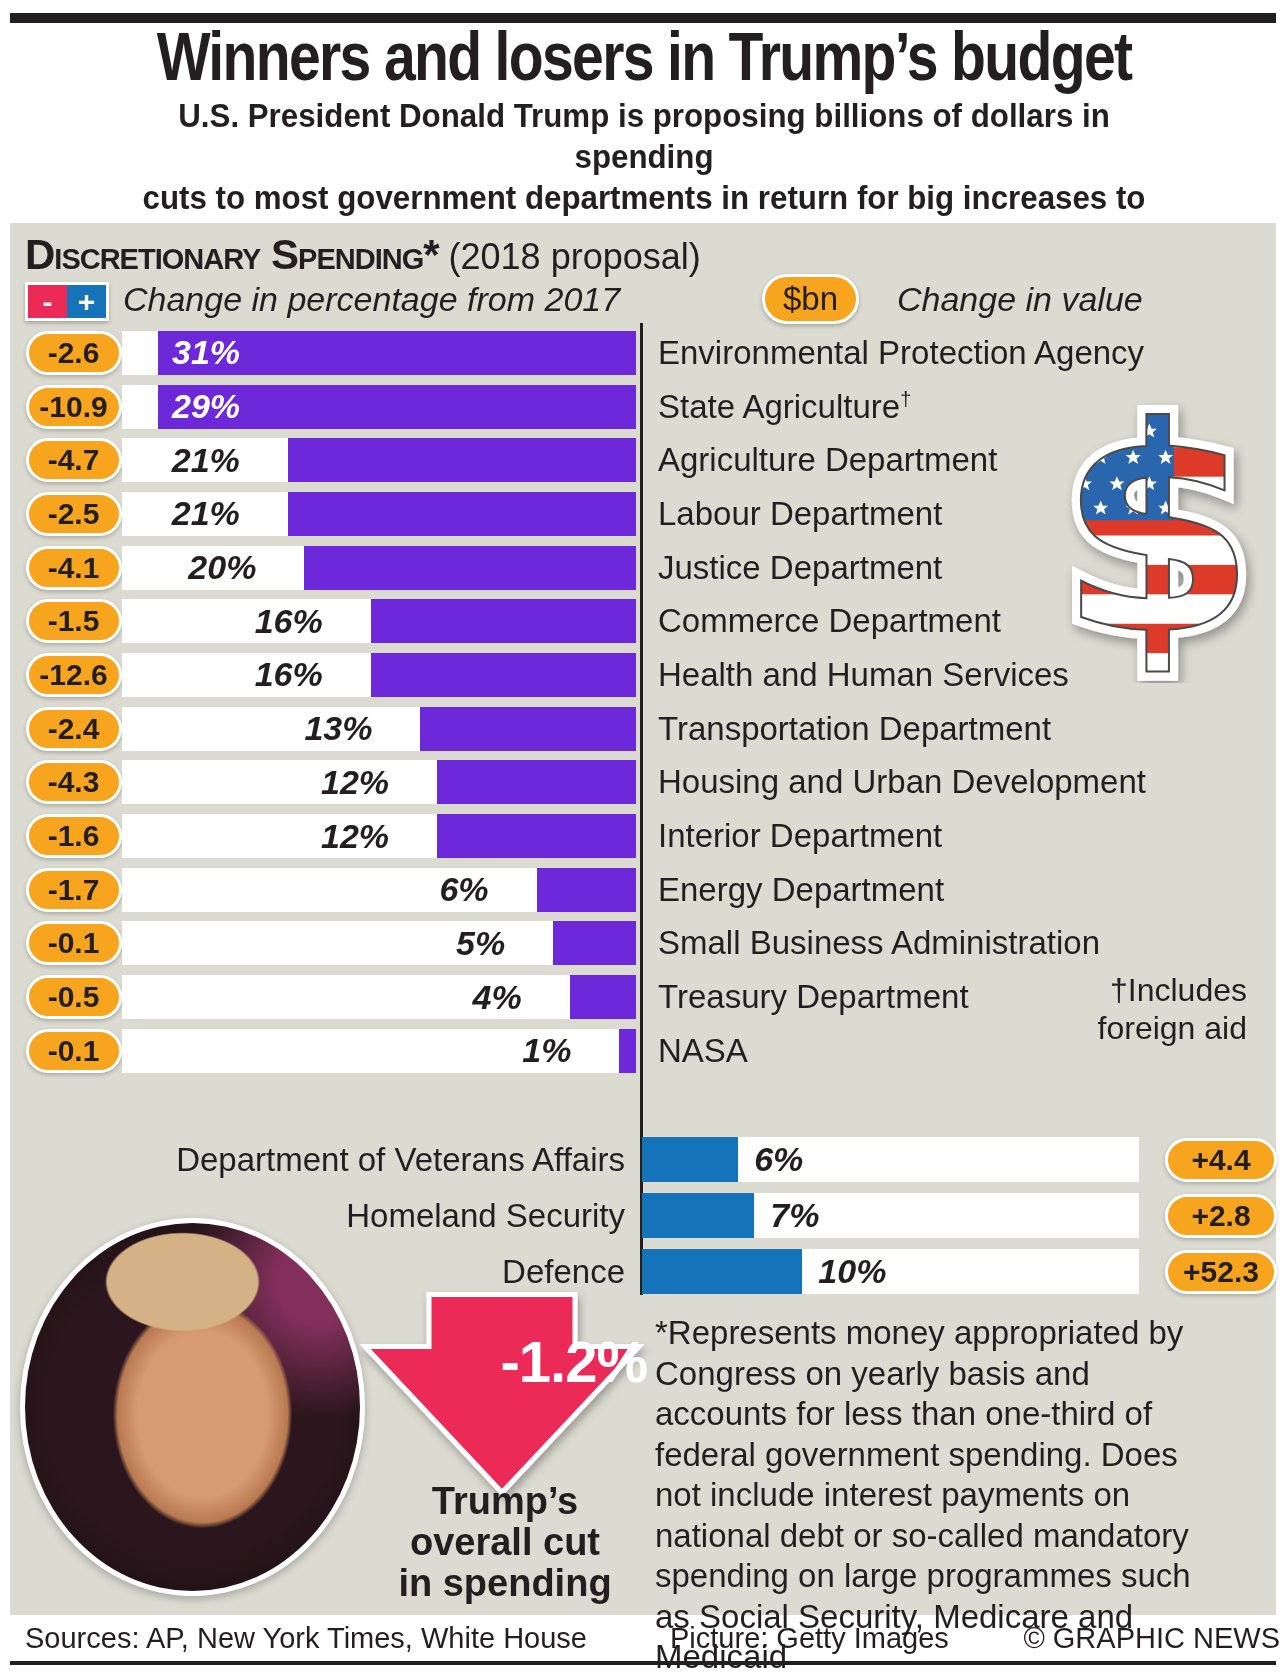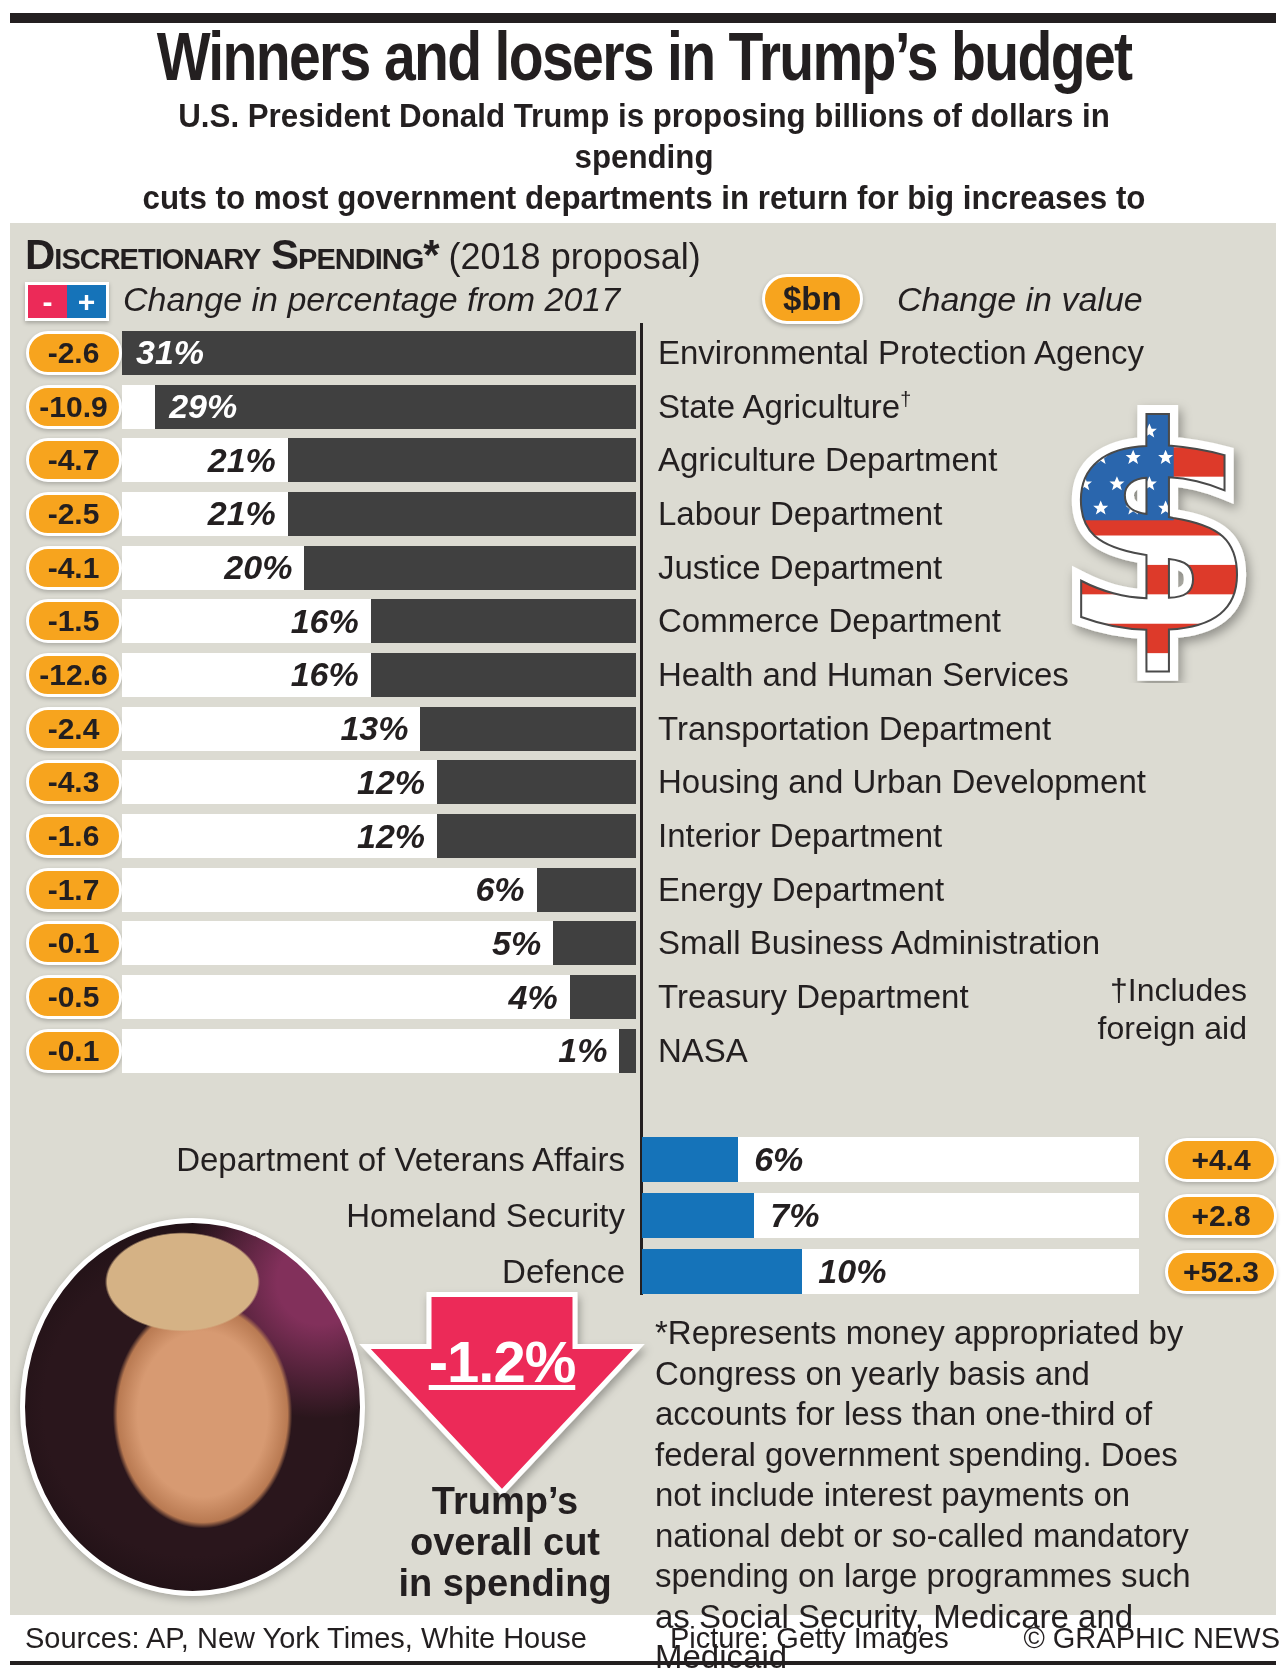"$bn" .bn-pill { font-weight: bold -> normal }
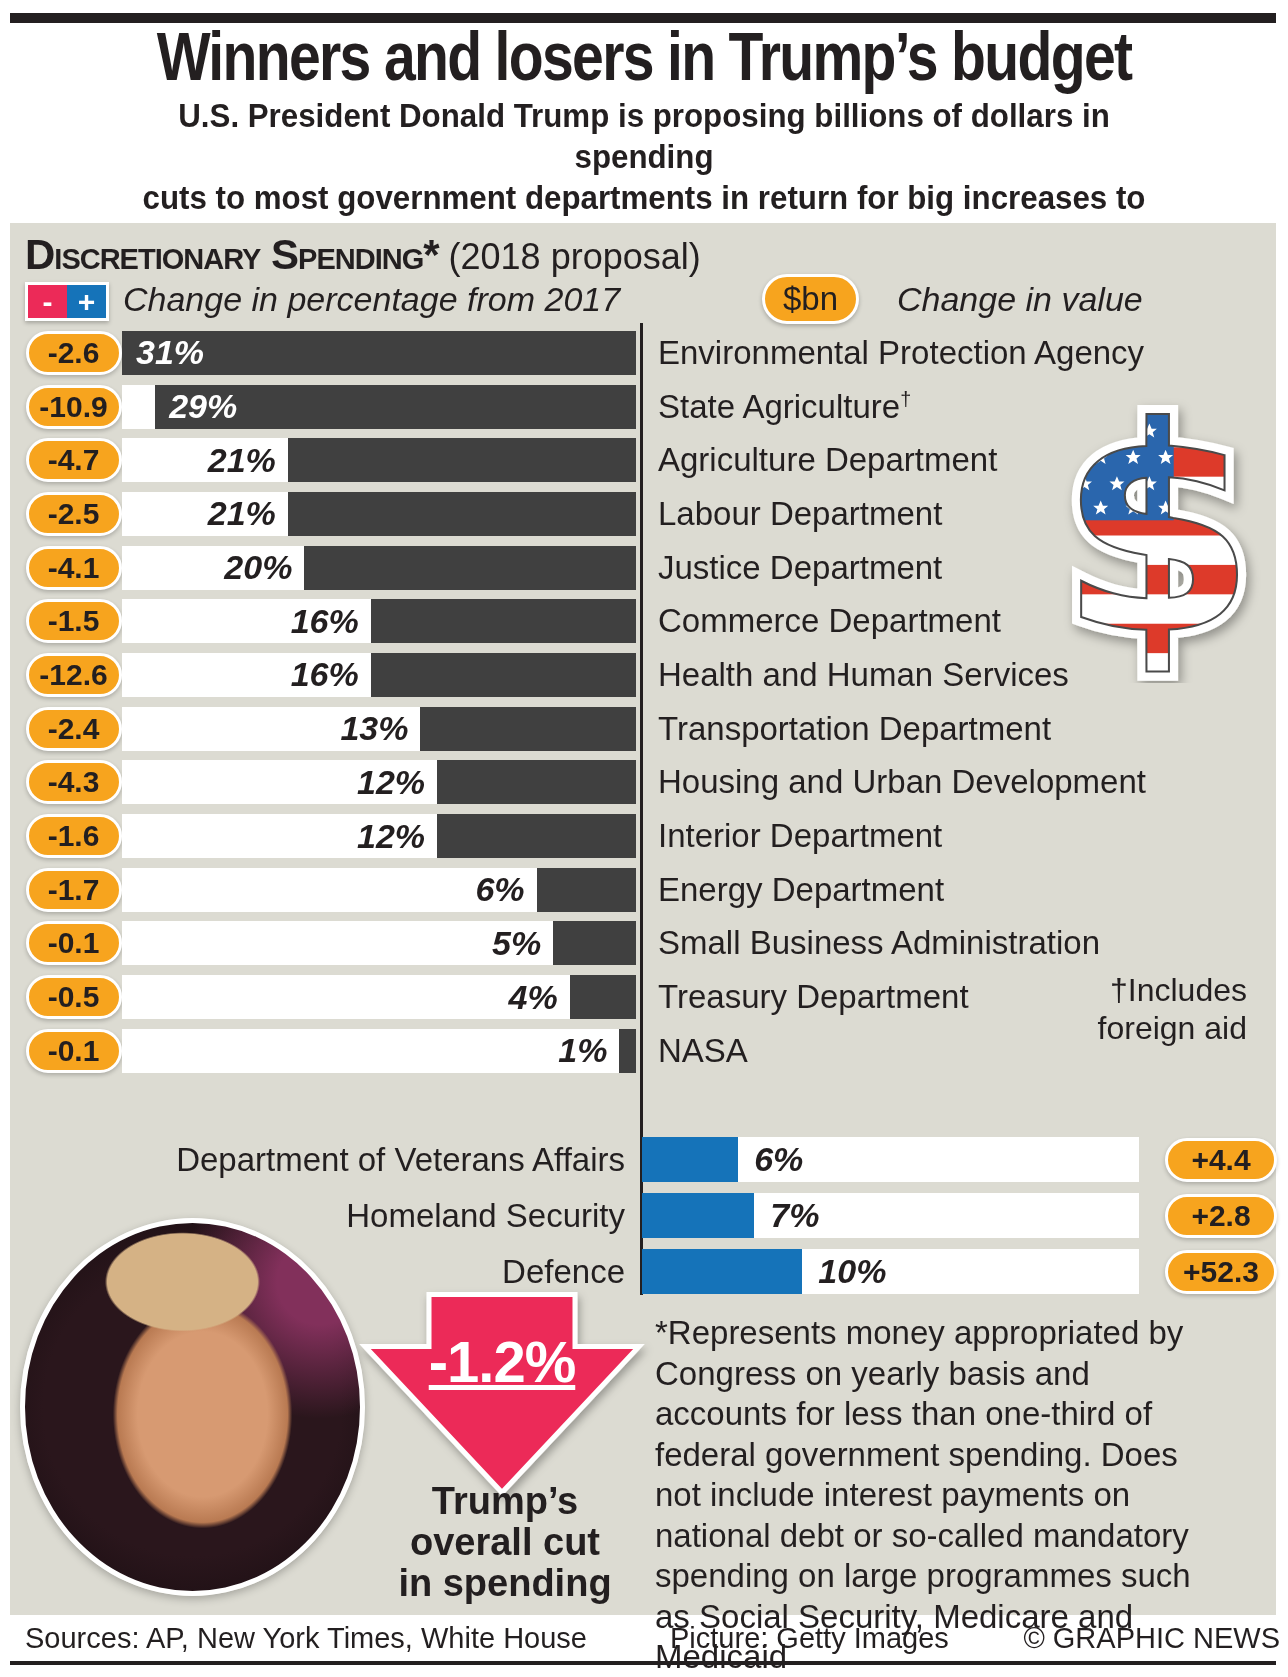"31%" .rbar { background: #404040 -> #6d28d9; margin-left: none -> 36px }
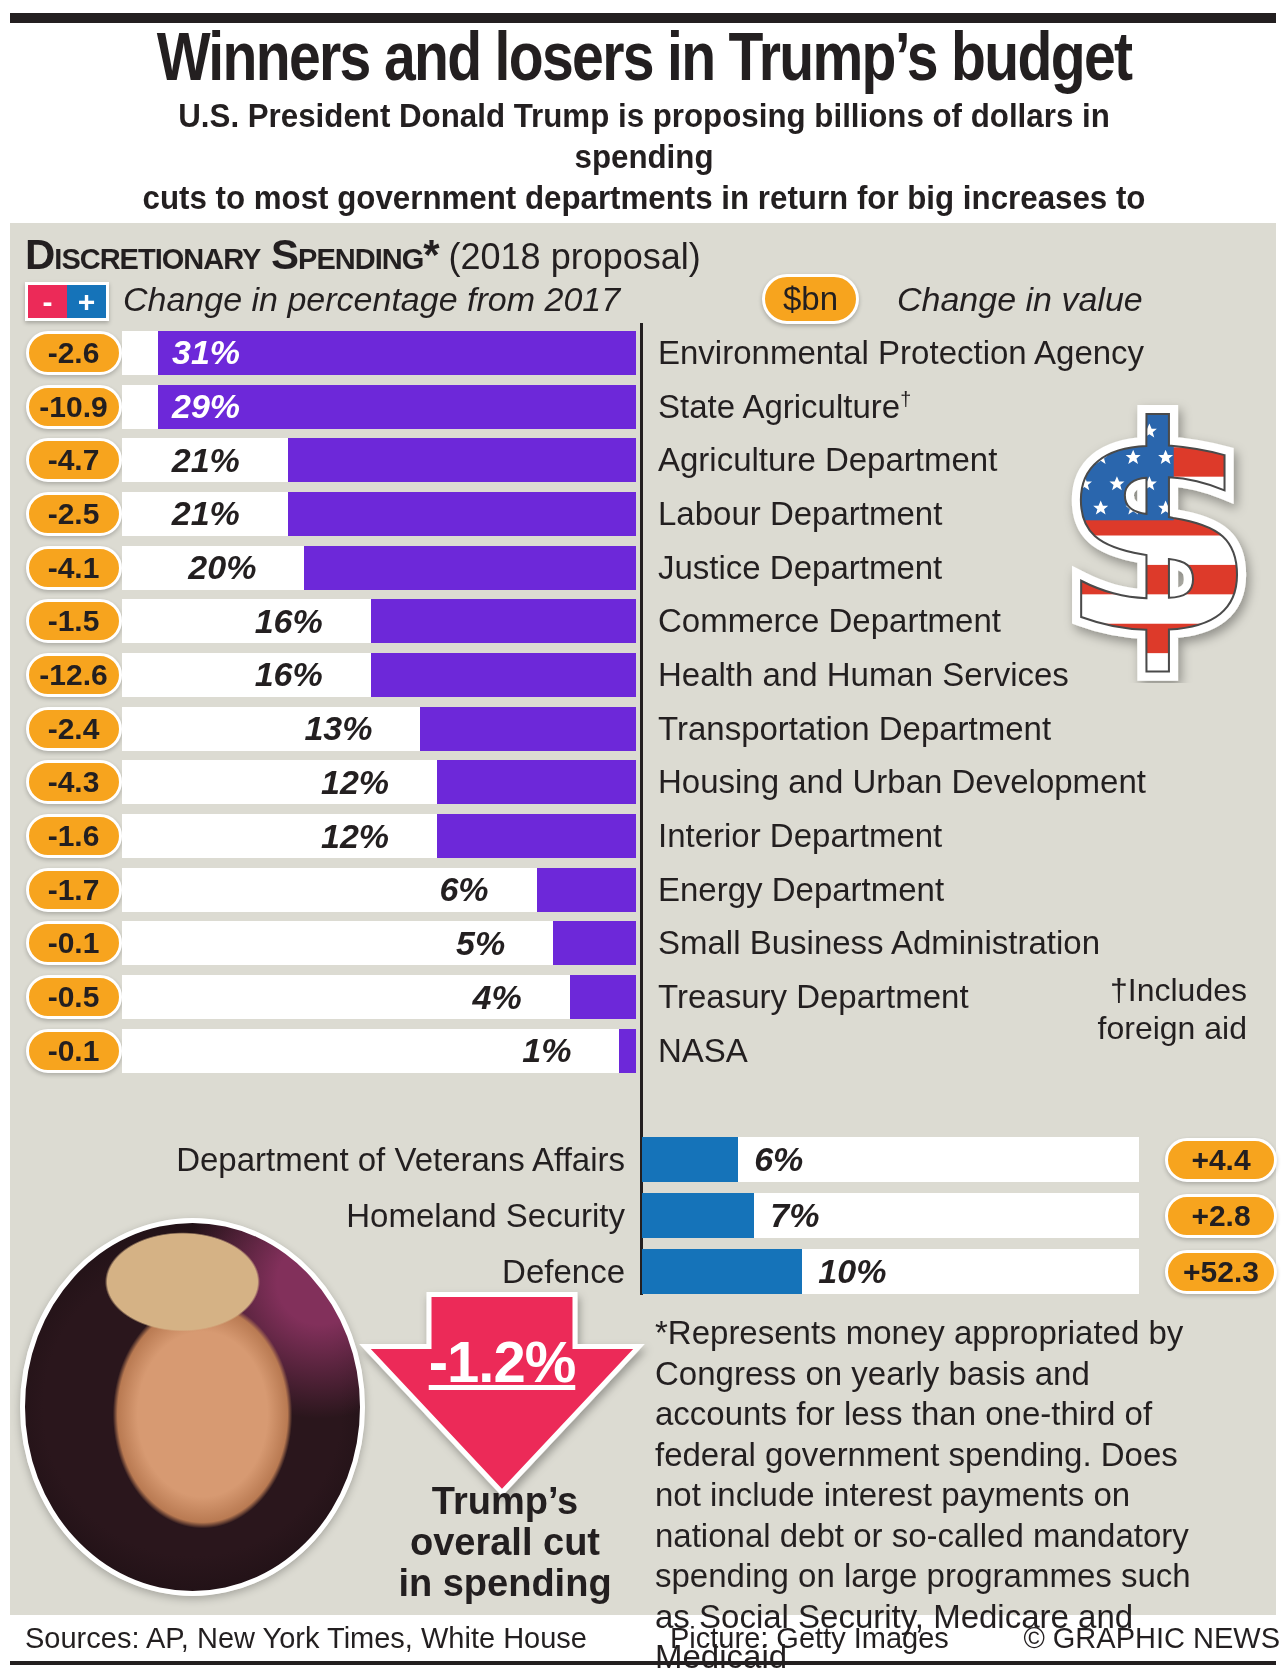"-1.2%" .arrow-label { text-align: center -> right; text-decoration: underline -> none }
